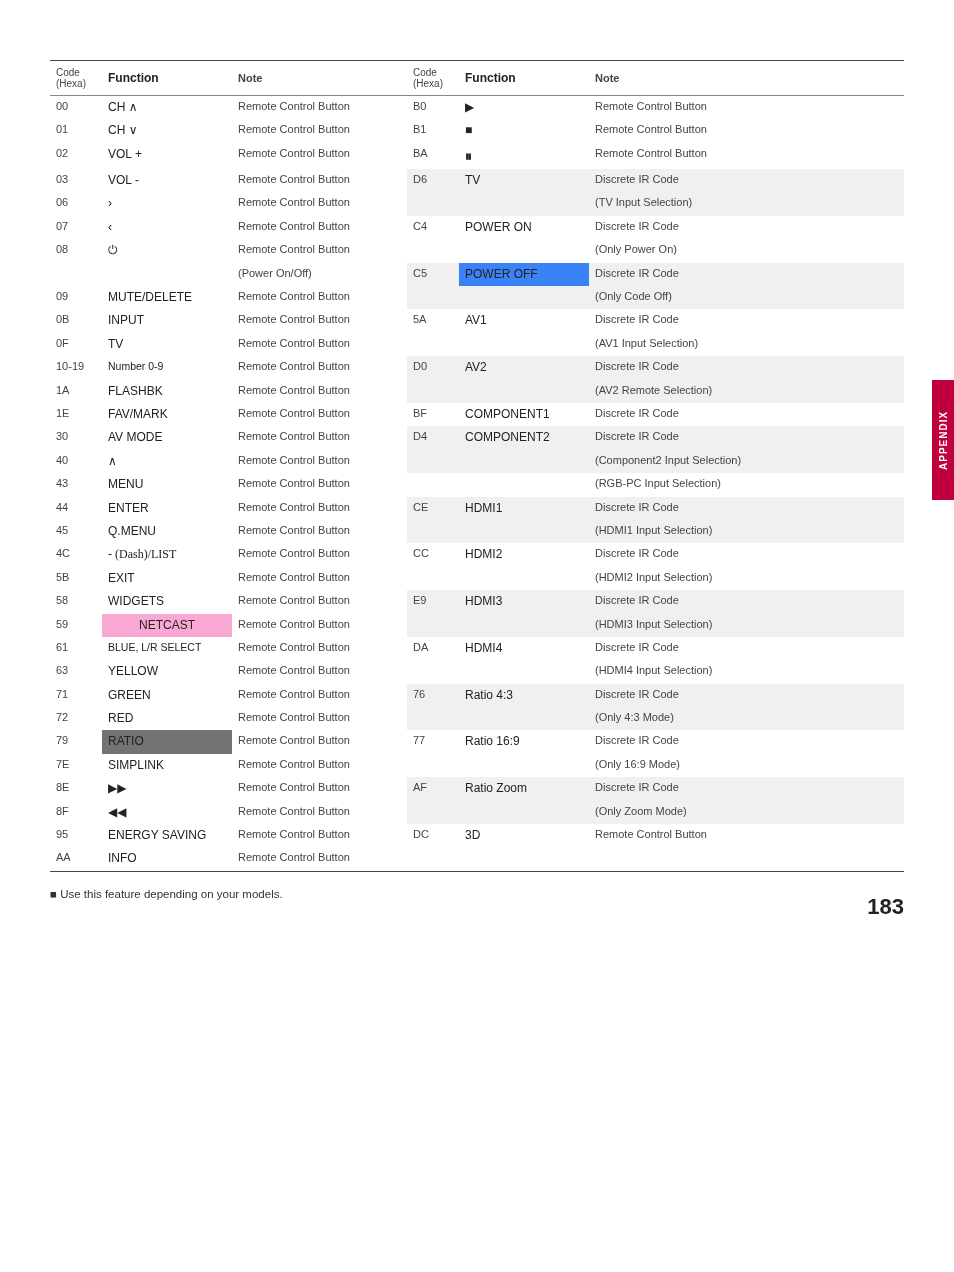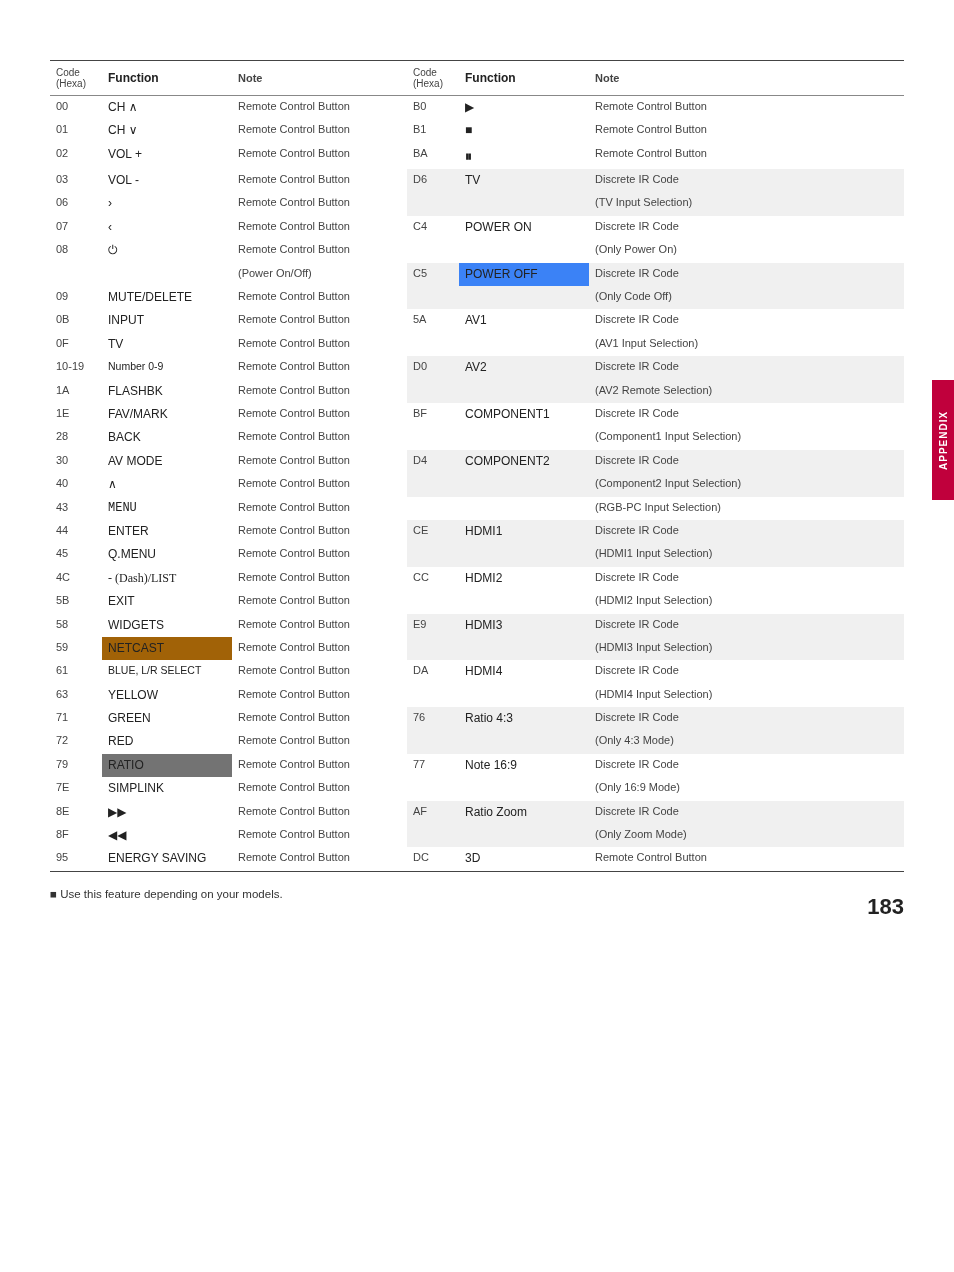"28" tr { html: <tr> <td>28</td> <td>BACK</td> <td>Remote Control Button</td> <td></td> <td></td> <td>(Component1 Input Selection)</td> </tr> -> none }
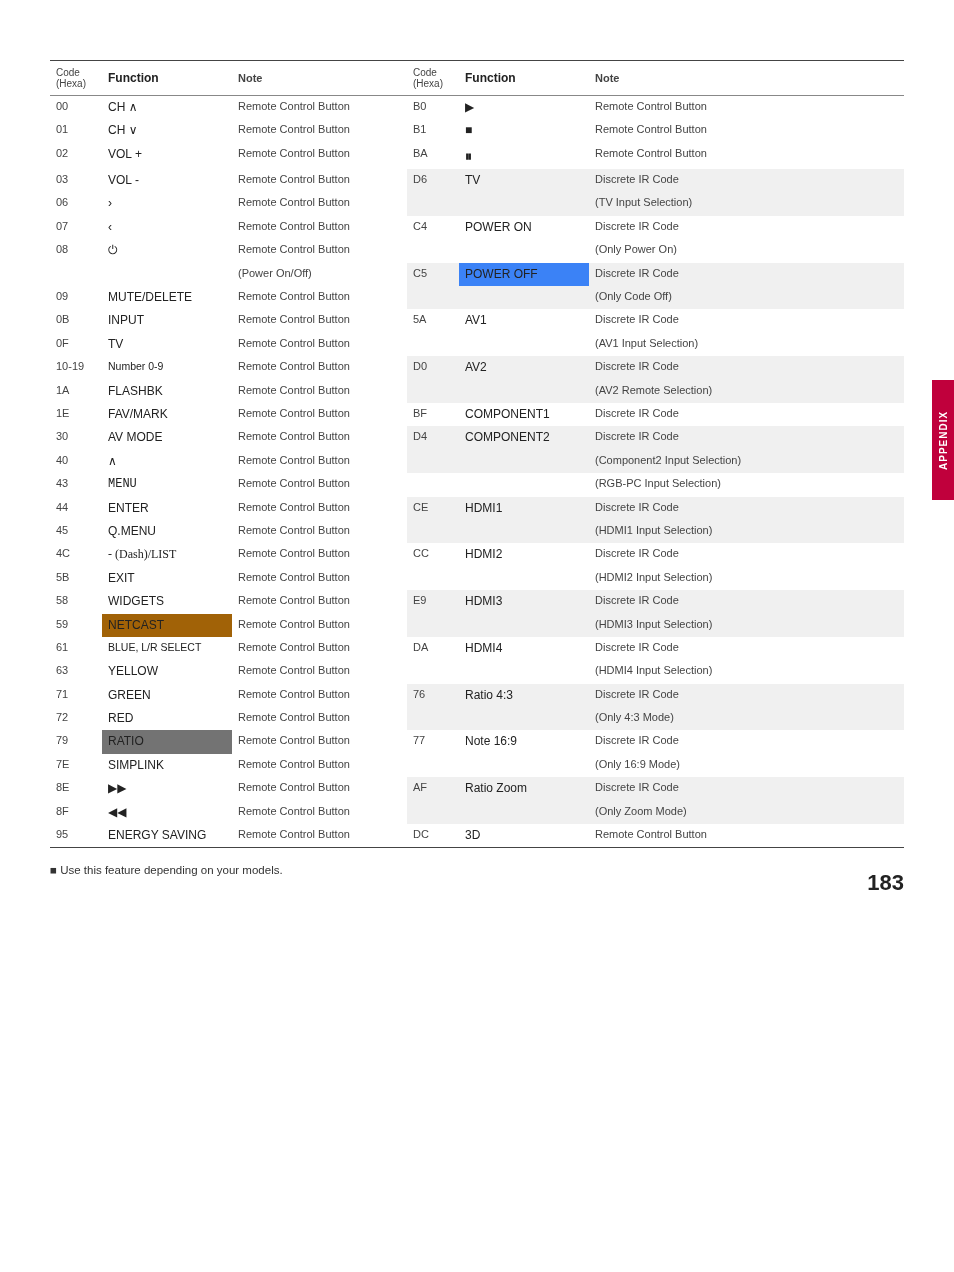"MENU" td.col-func { font-family: Liberation Mono, monospace -> none }
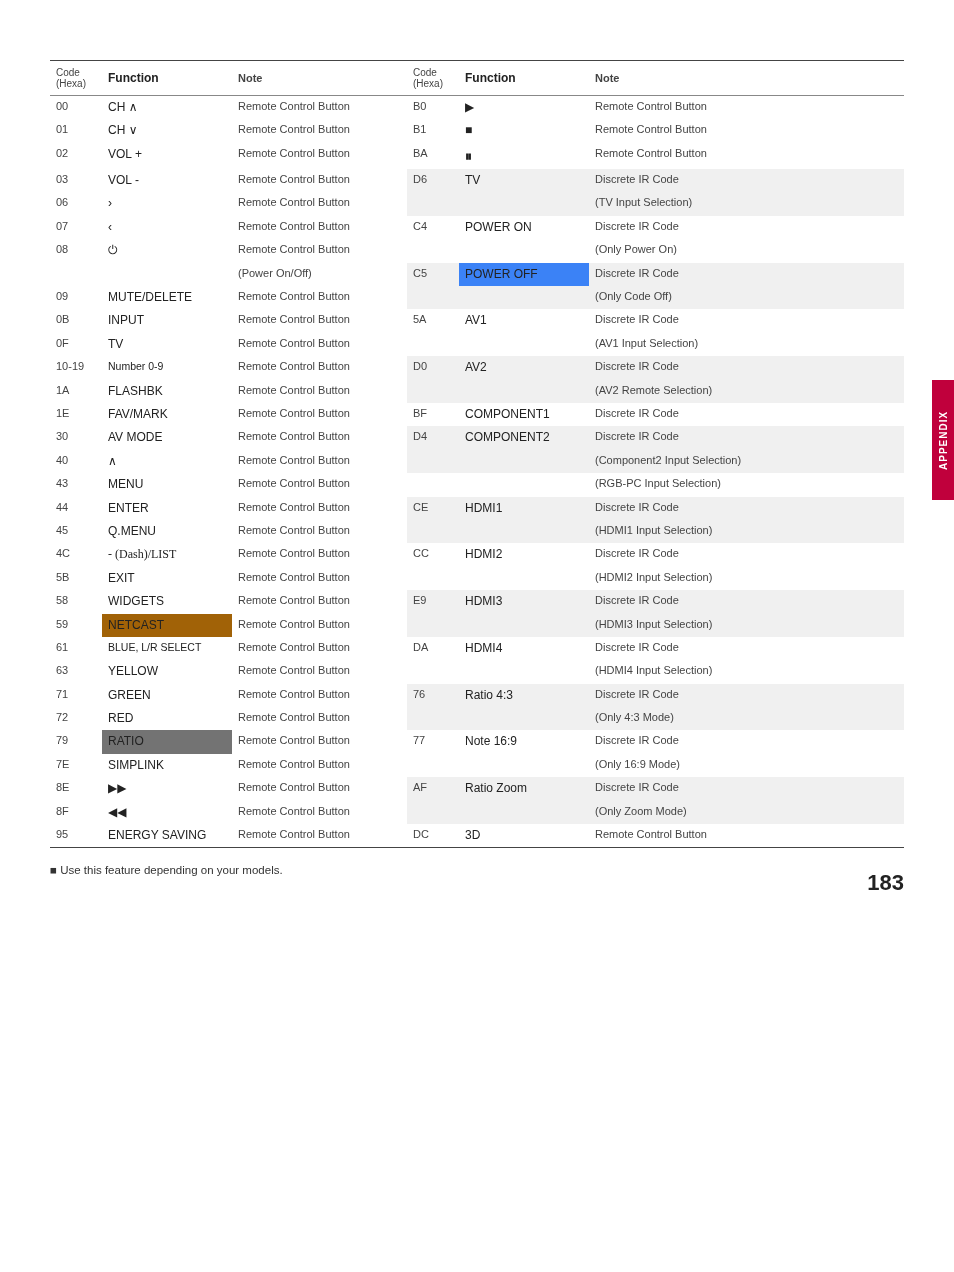"NETCAST" td.col-func { background: #a16207 -> #f9a8d4; text-align: none -> center }
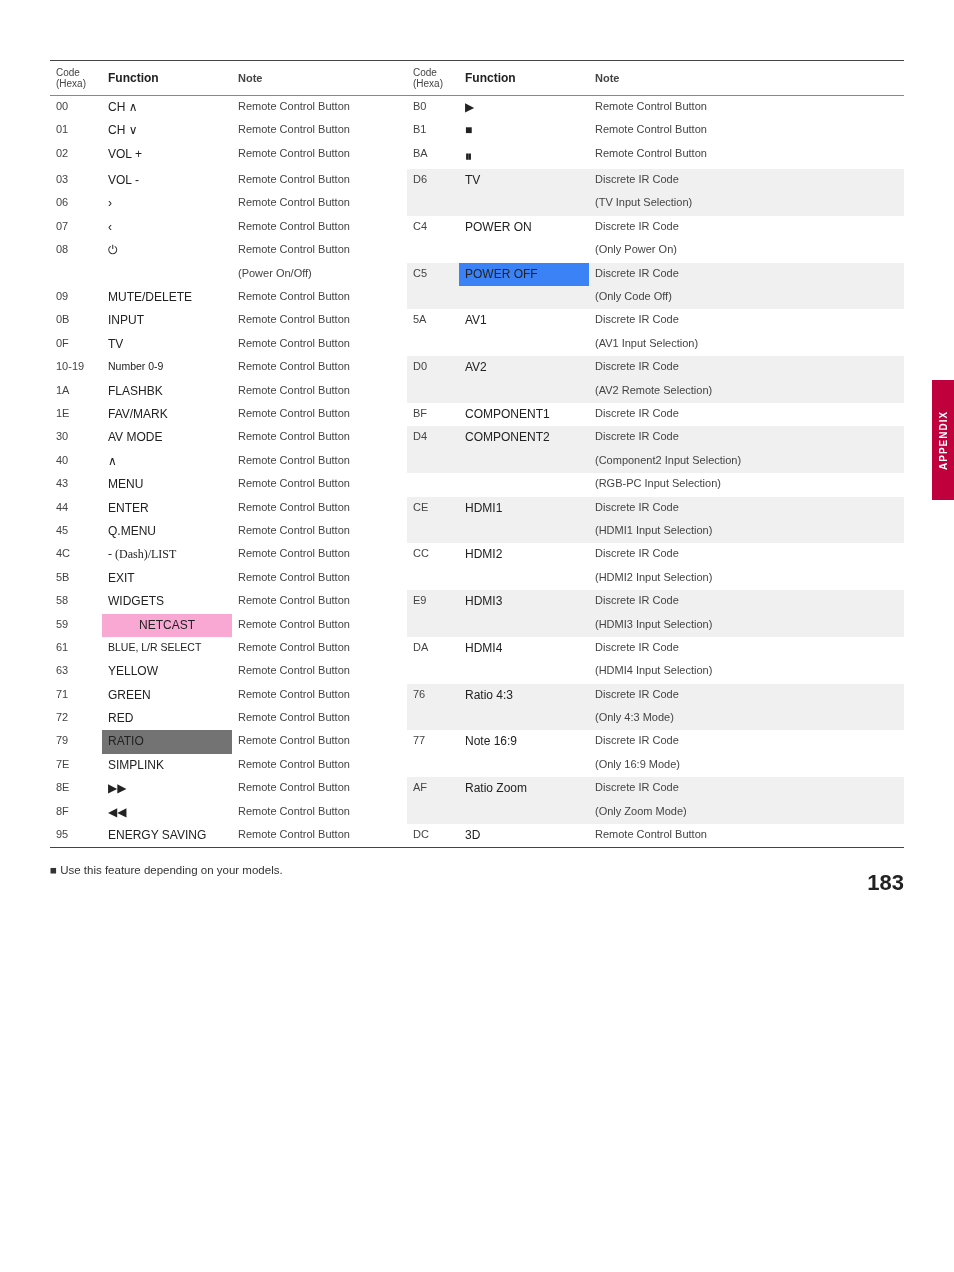"Note 16:9" td.col-func2 { text: Note -> Ratio }
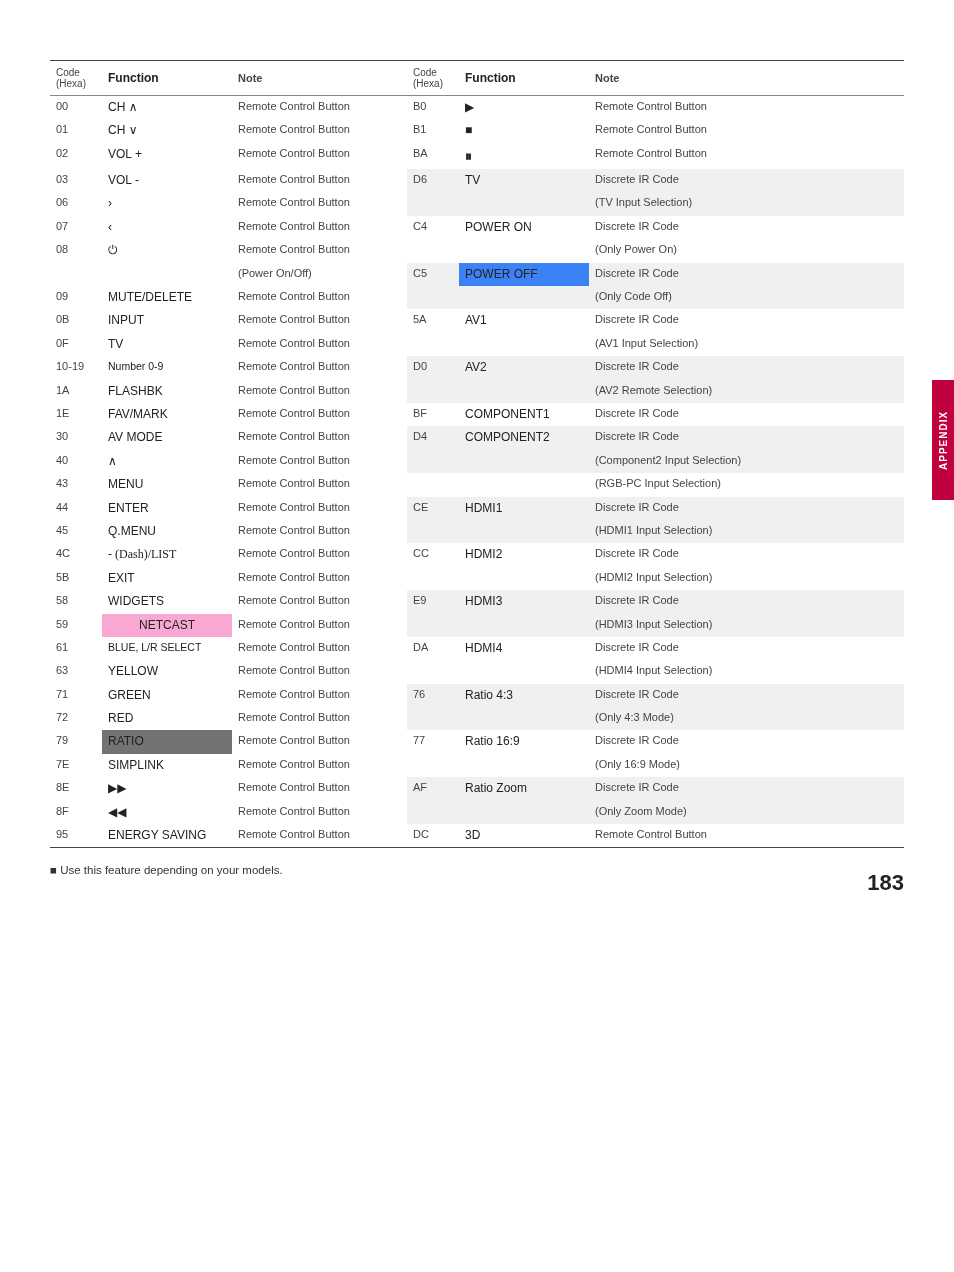"AA" tr { html: none -> <tr> <td>AA</td> <td>INFO</td> <td>Remote Control Button</td> <td></td> <td></td> <td></td> </tr> }
